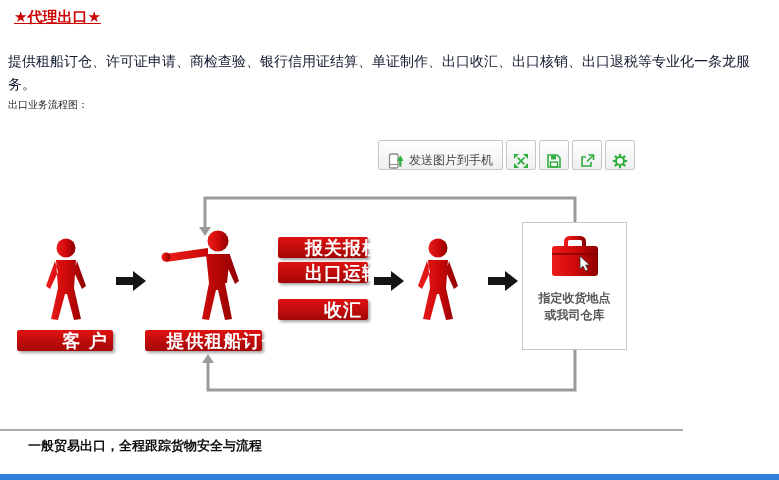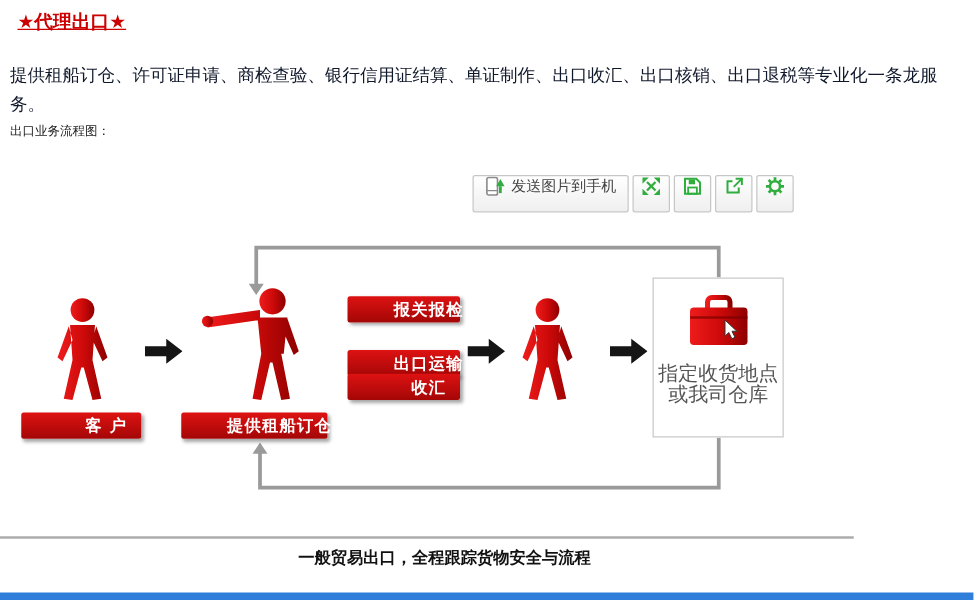"发送图片到手机" .tb-btn { align-items: flex-start -> flex-end }
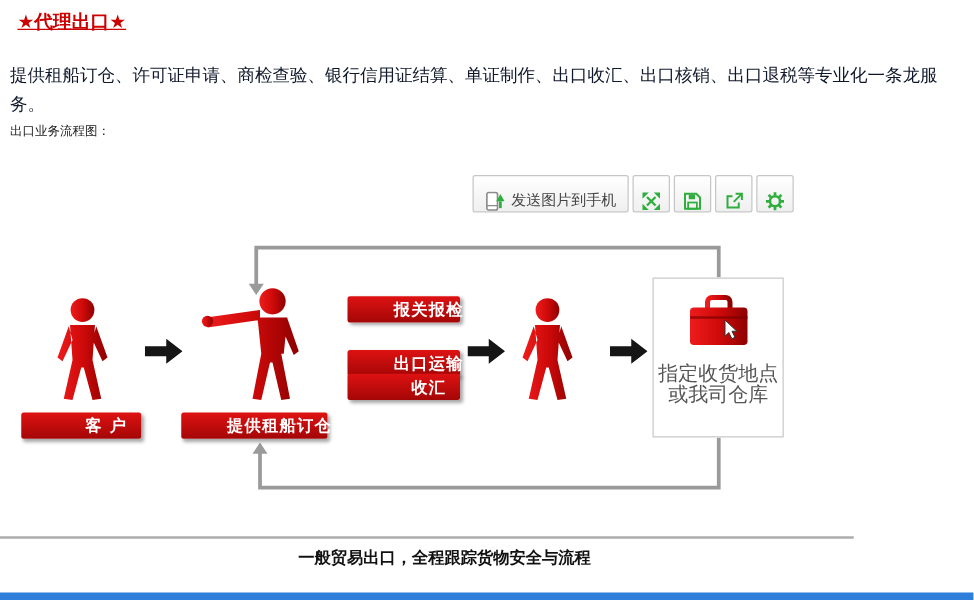"报关报检" .red-btn { font-size: 13px -> 18px }
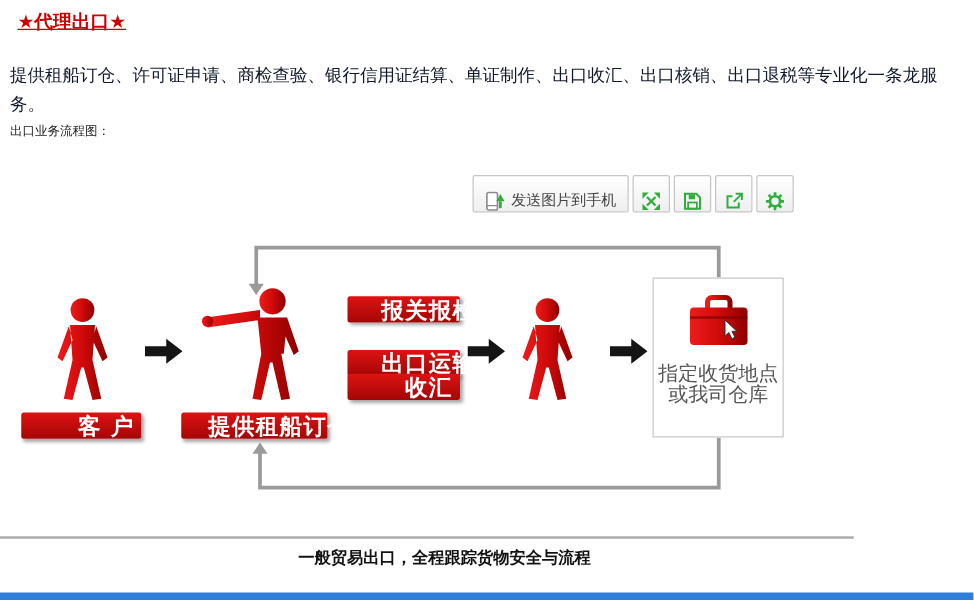"出口运输" div.red-btn { top: 90px -> 72px }
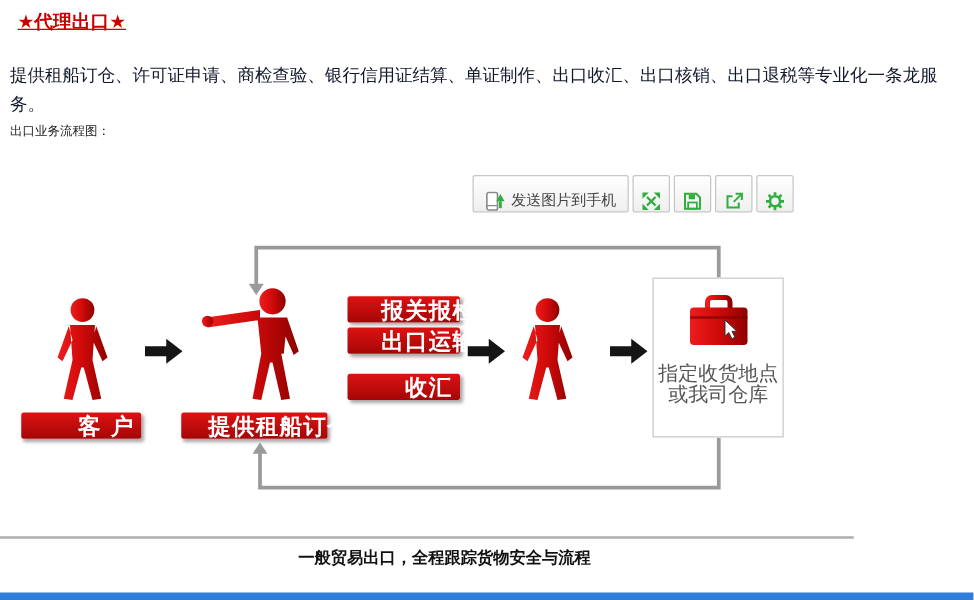"指定收货地点" .dest-text { font-size: 16px -> 12px; font-weight: none -> bold }
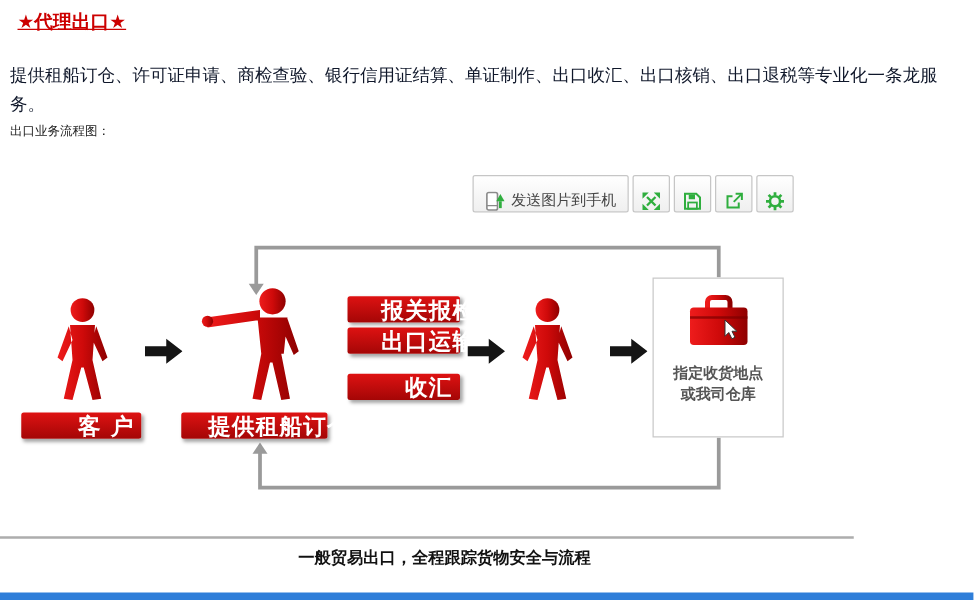"一般贸易出口，全程跟踪货物安全与流程" .caption { text-align: center -> none }
